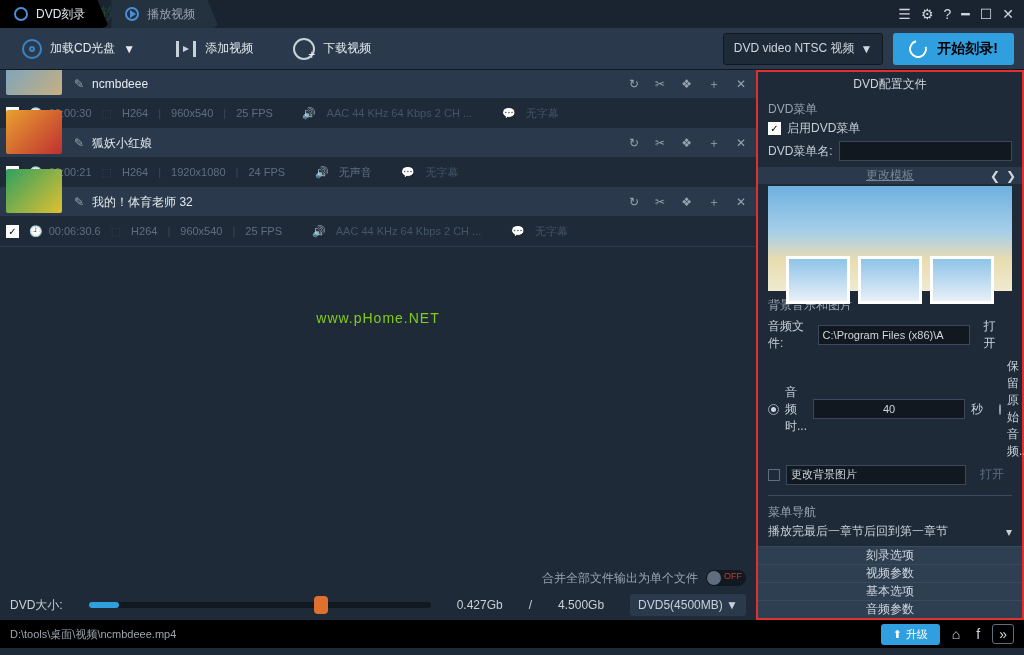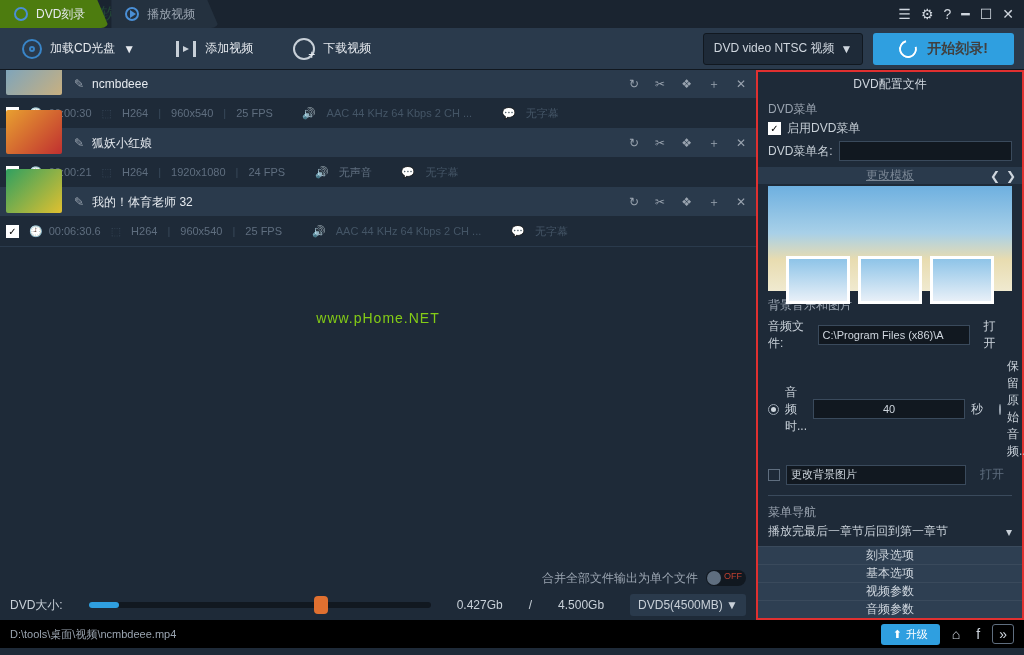"DVD刻录" .tab.active { background: #4d7c0f -> #000000 }
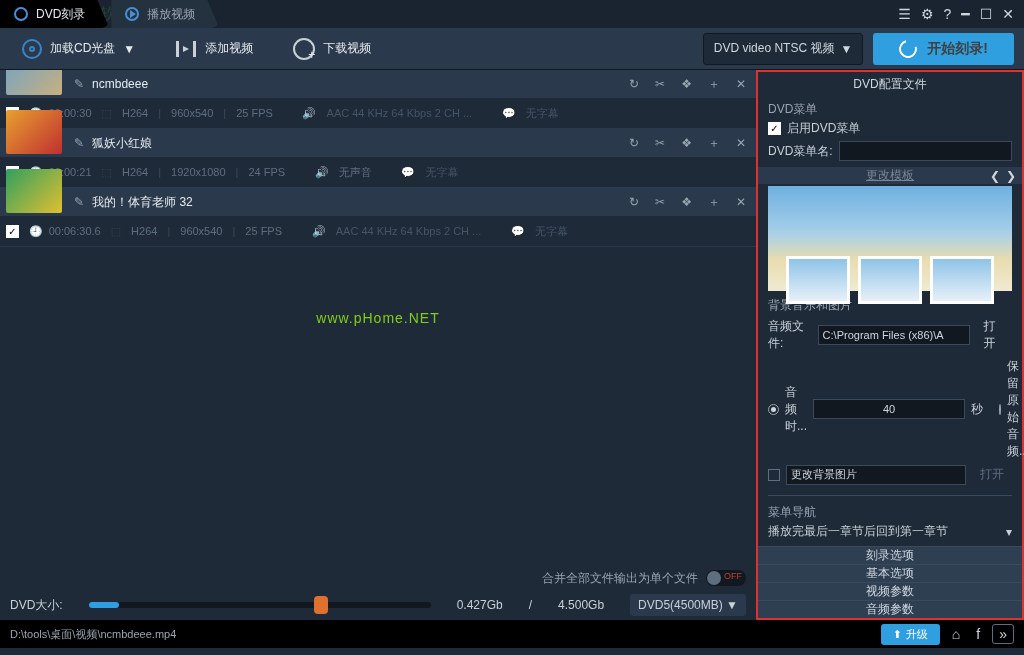"开始刻录!" .start-btn { color: #404040 -> #000000; padding: 0 26px -> 0 16px }
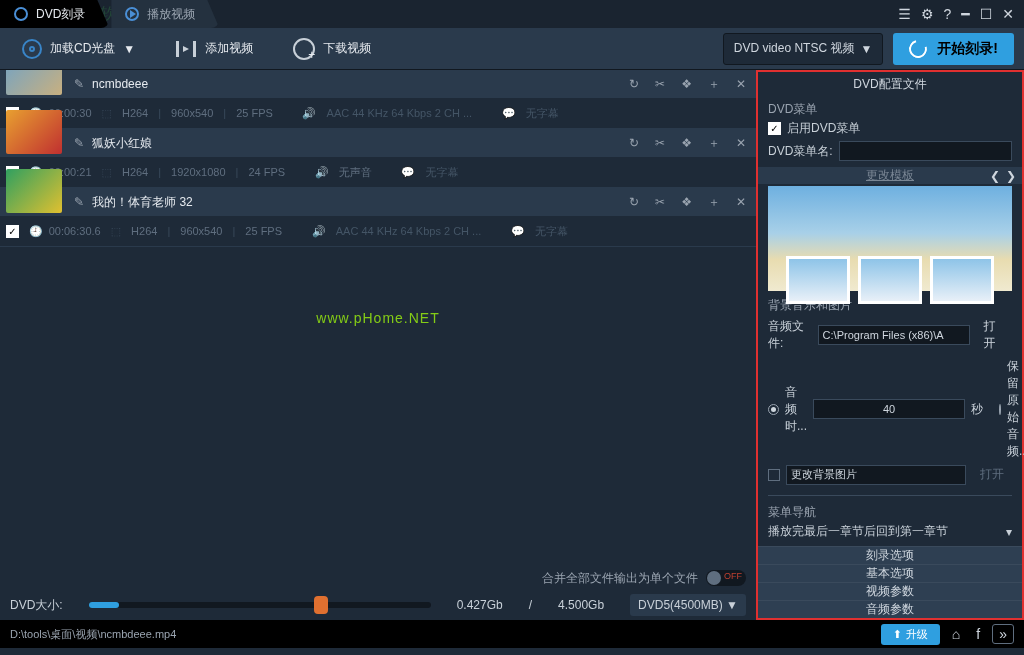"基本选项" div.acc { order: before "视频参数" -> after "视频参数" }
